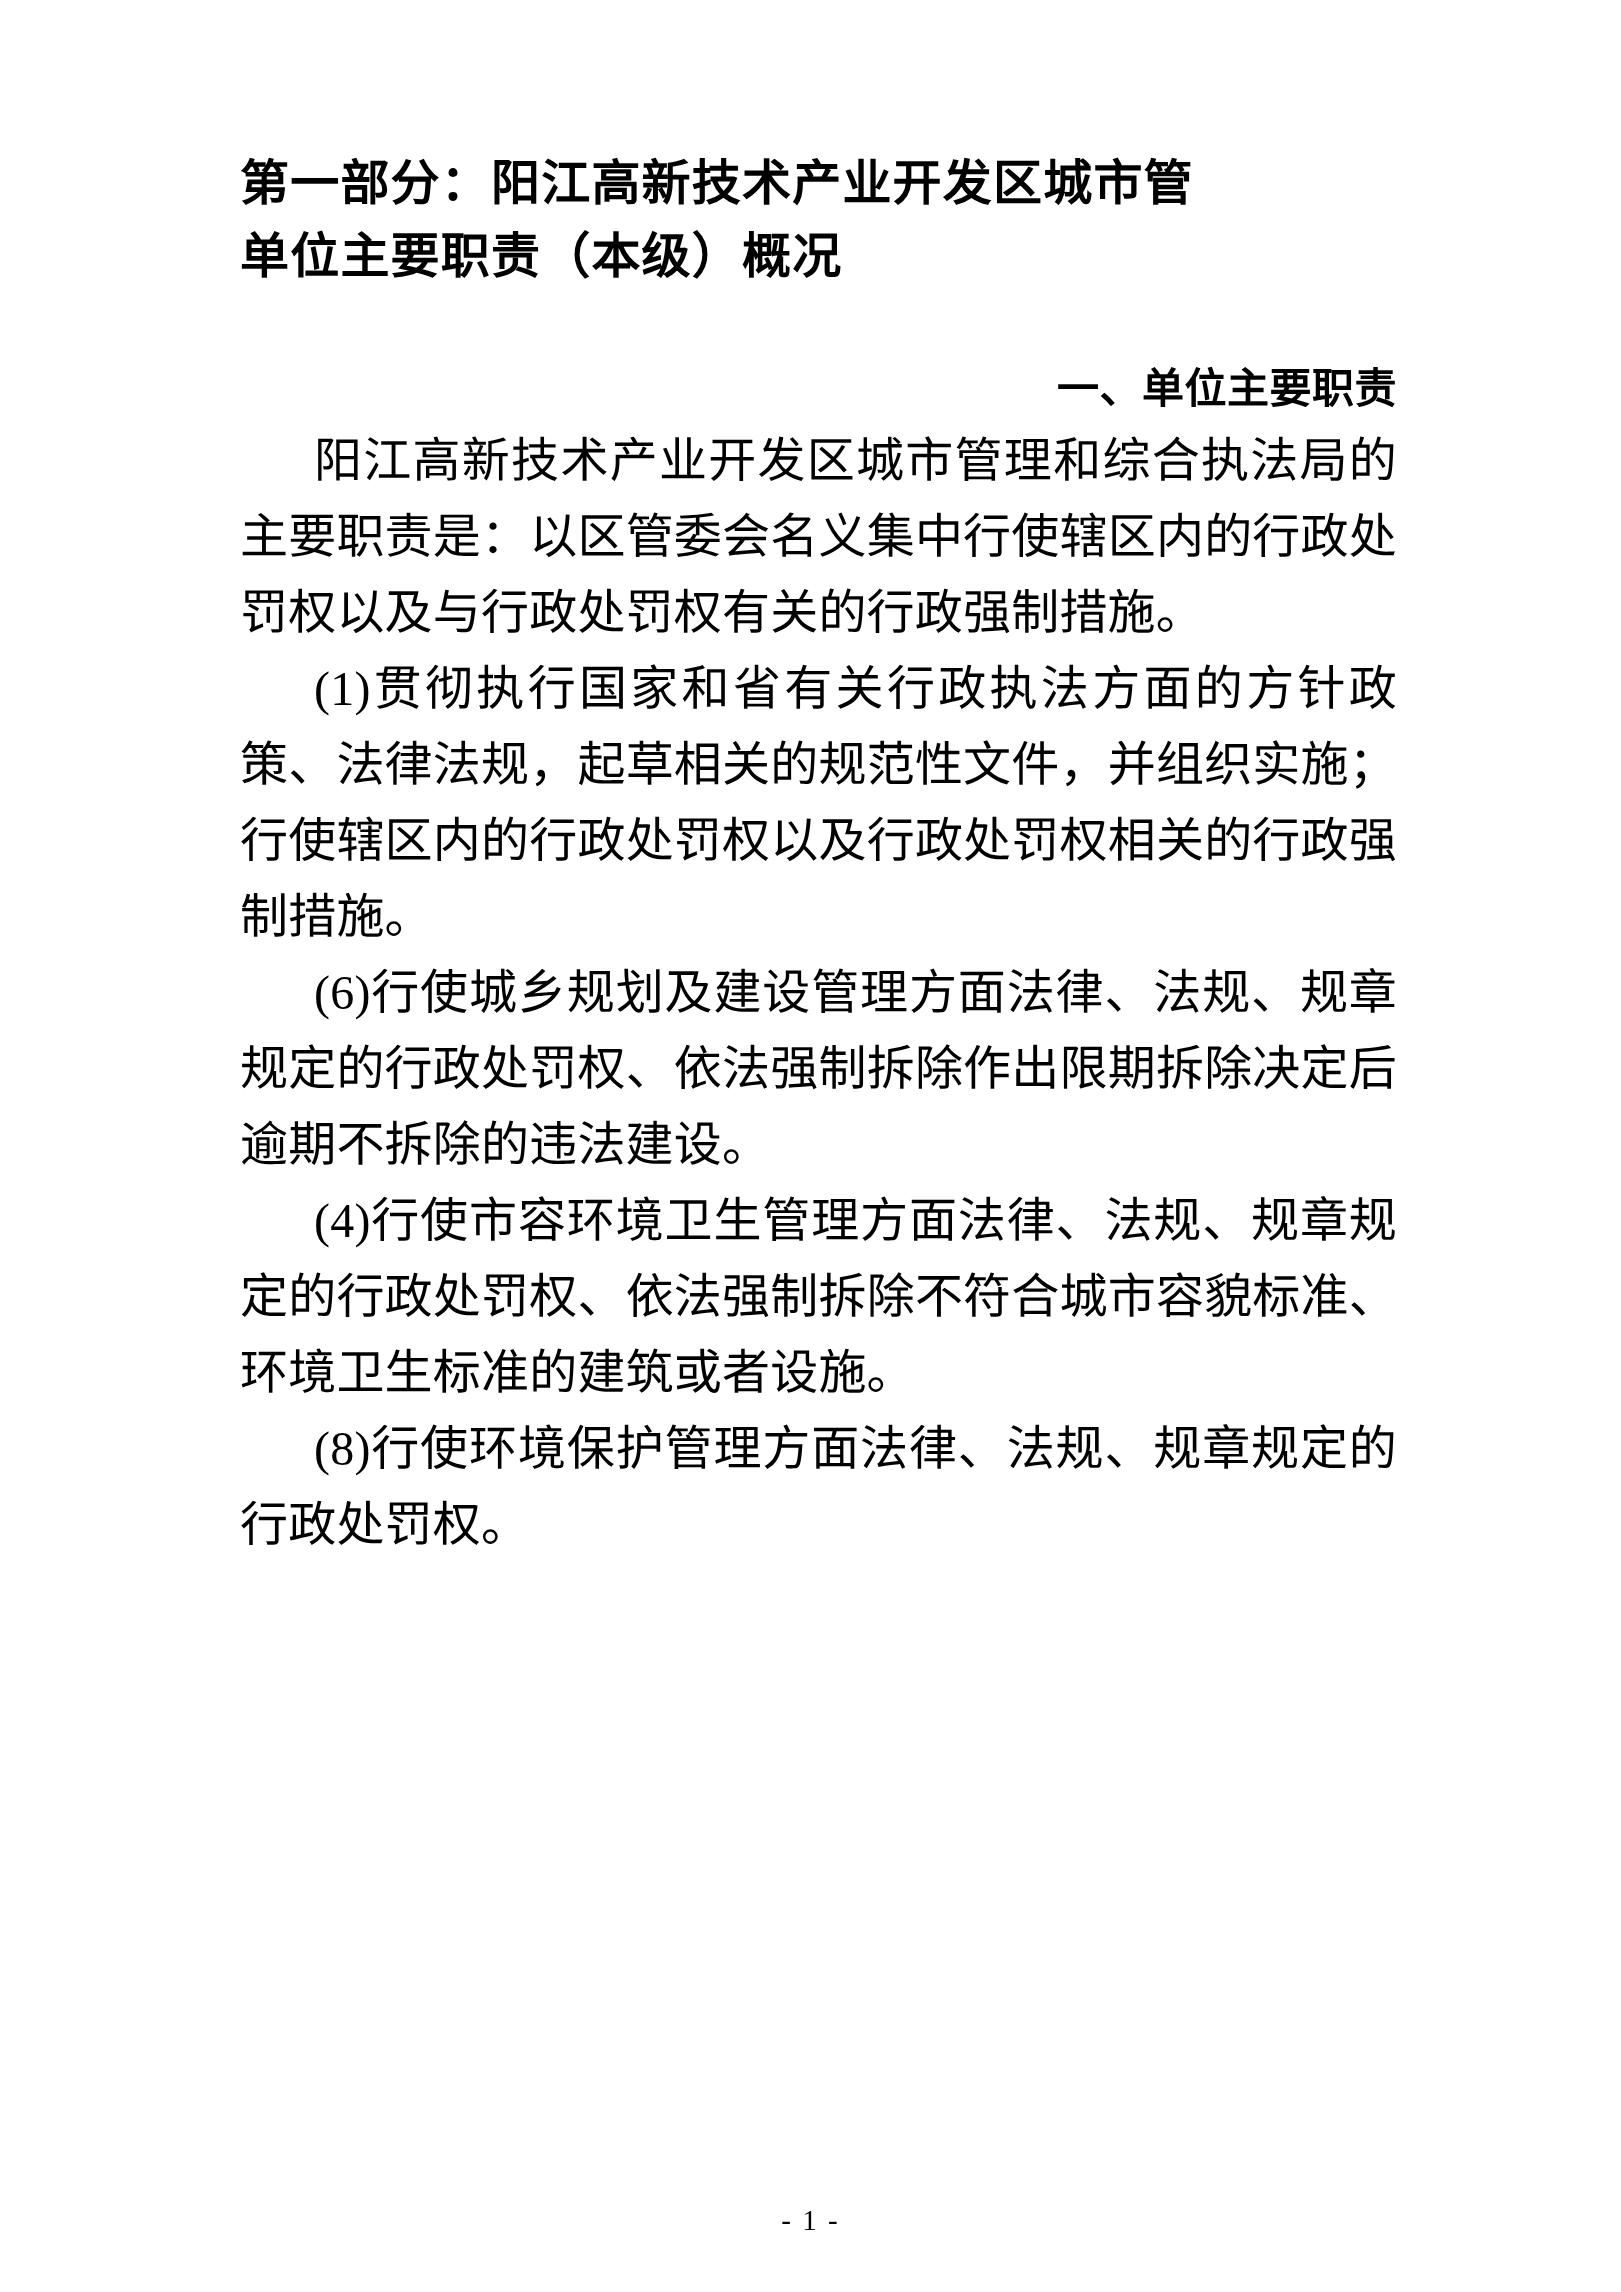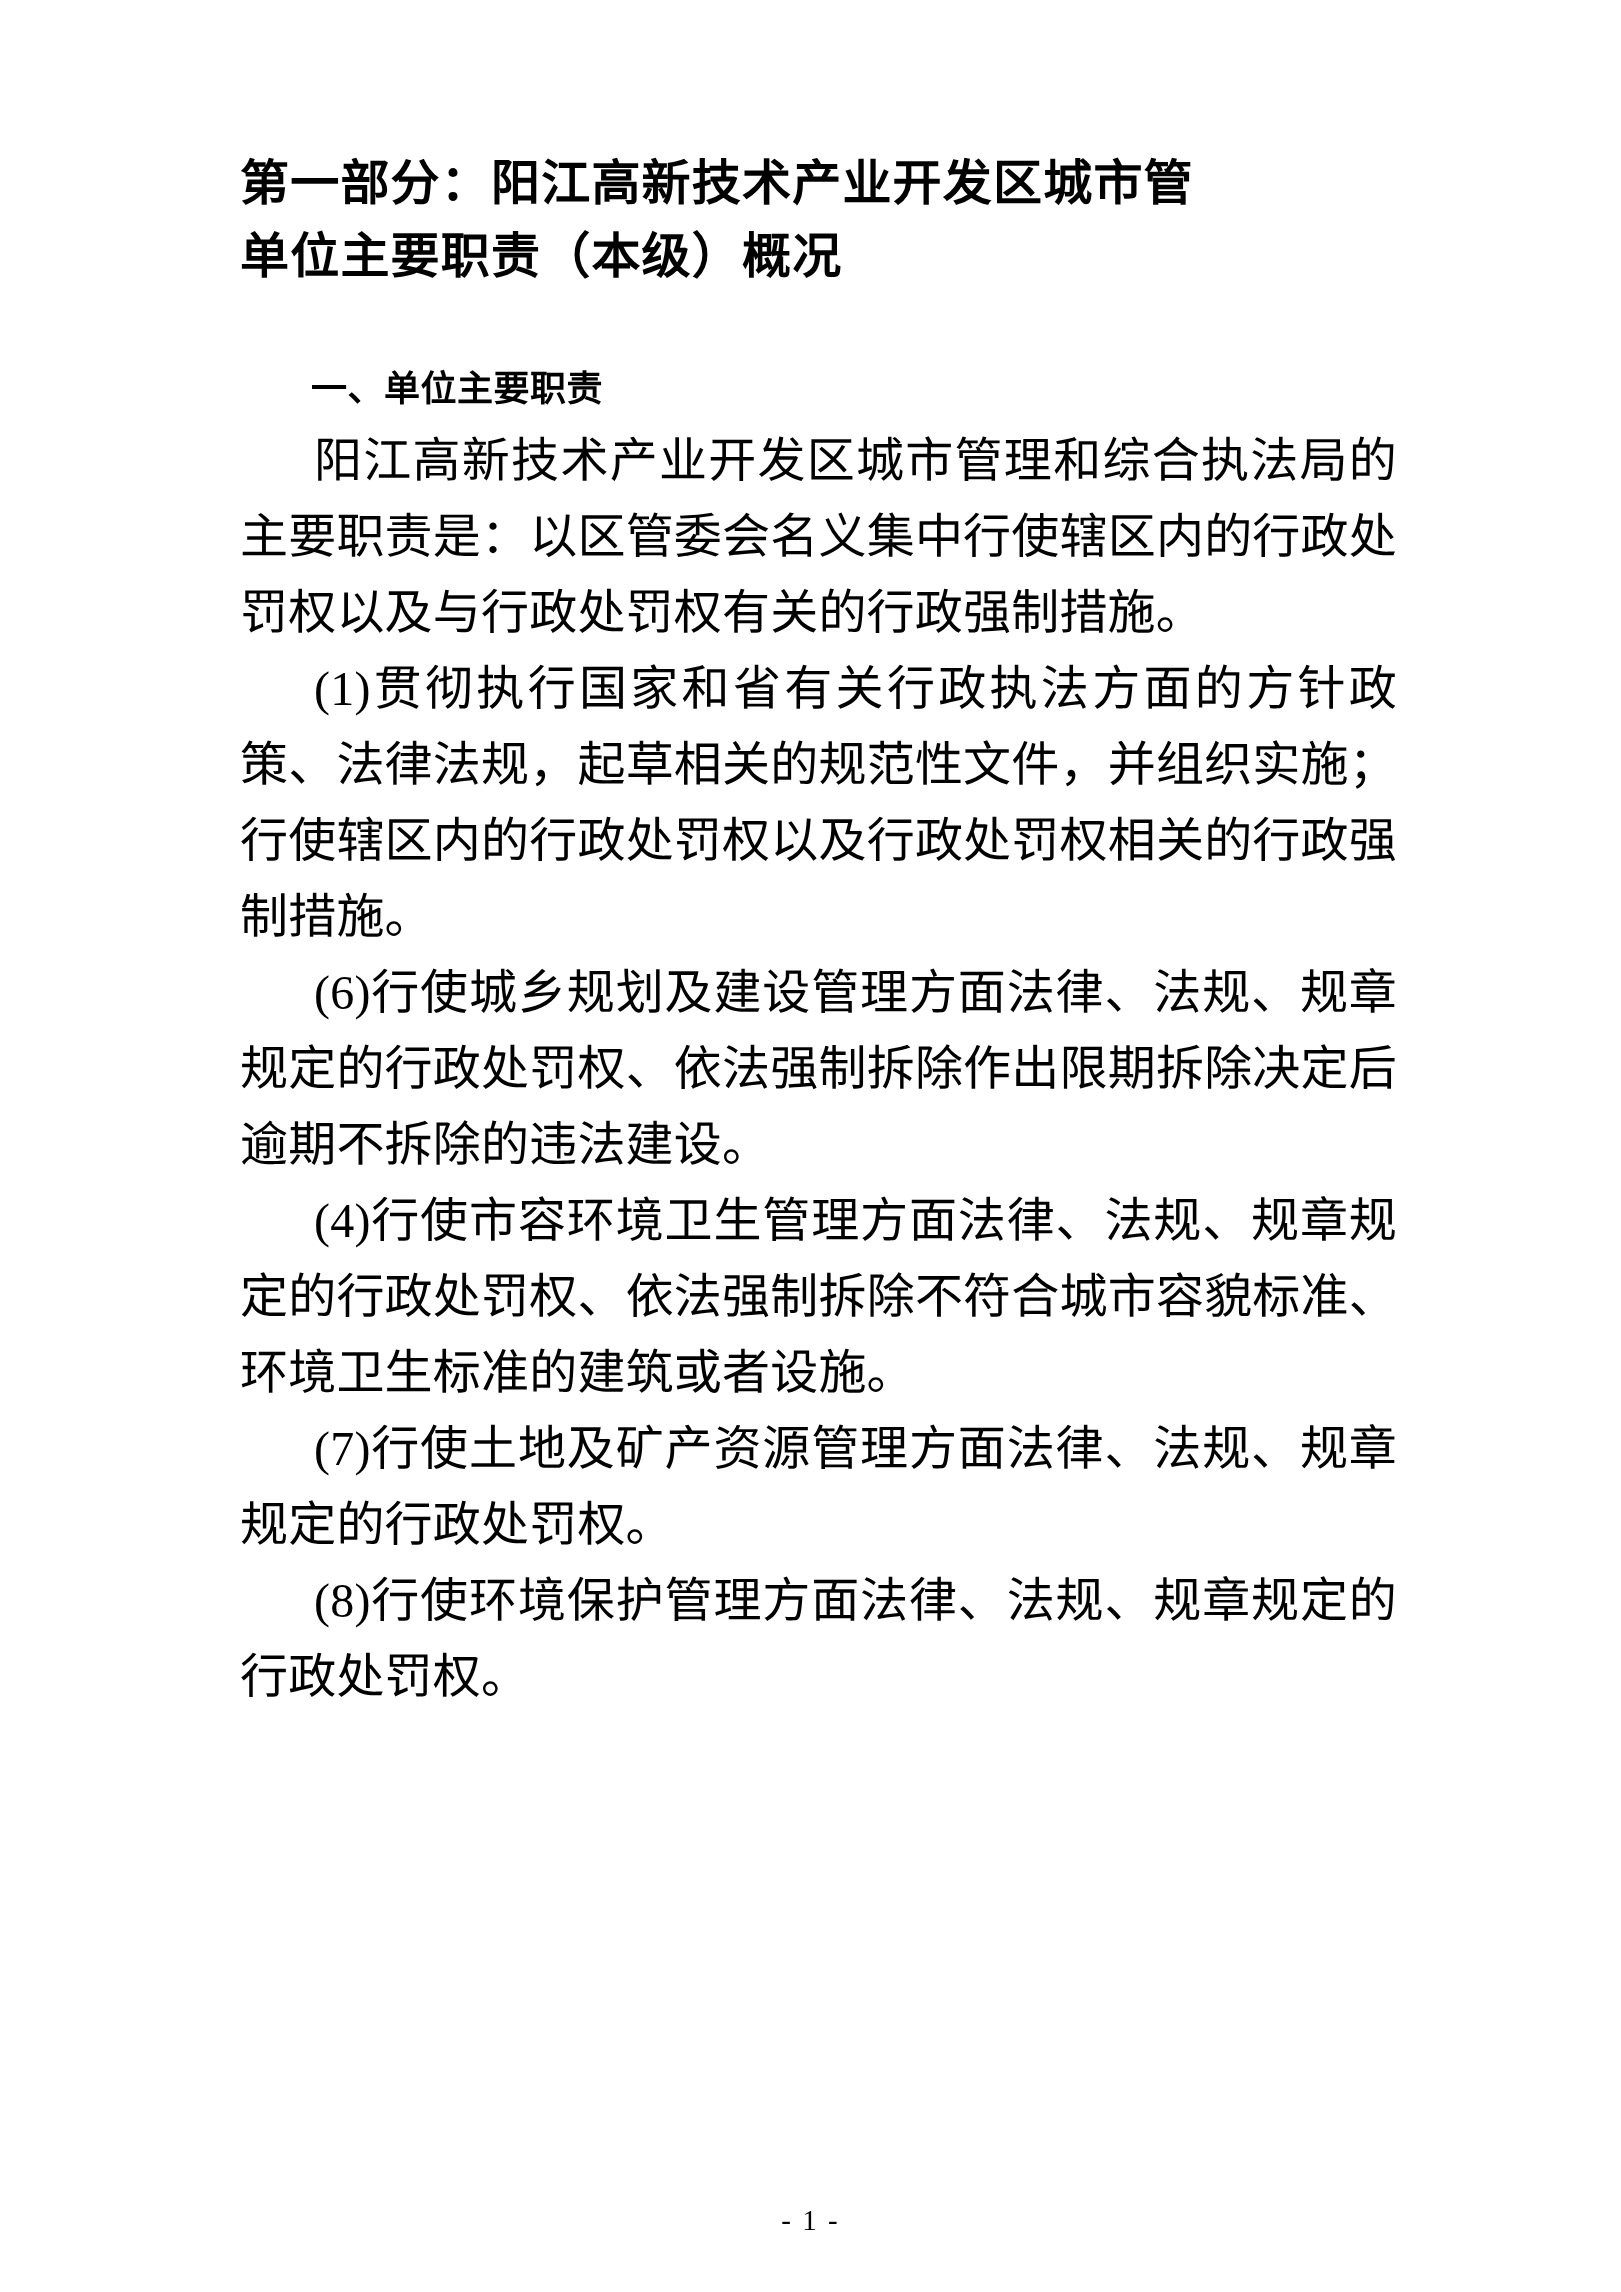"一、单位主要职责" .section-heading { font-size: 36px -> 42px; text-align: none -> right }
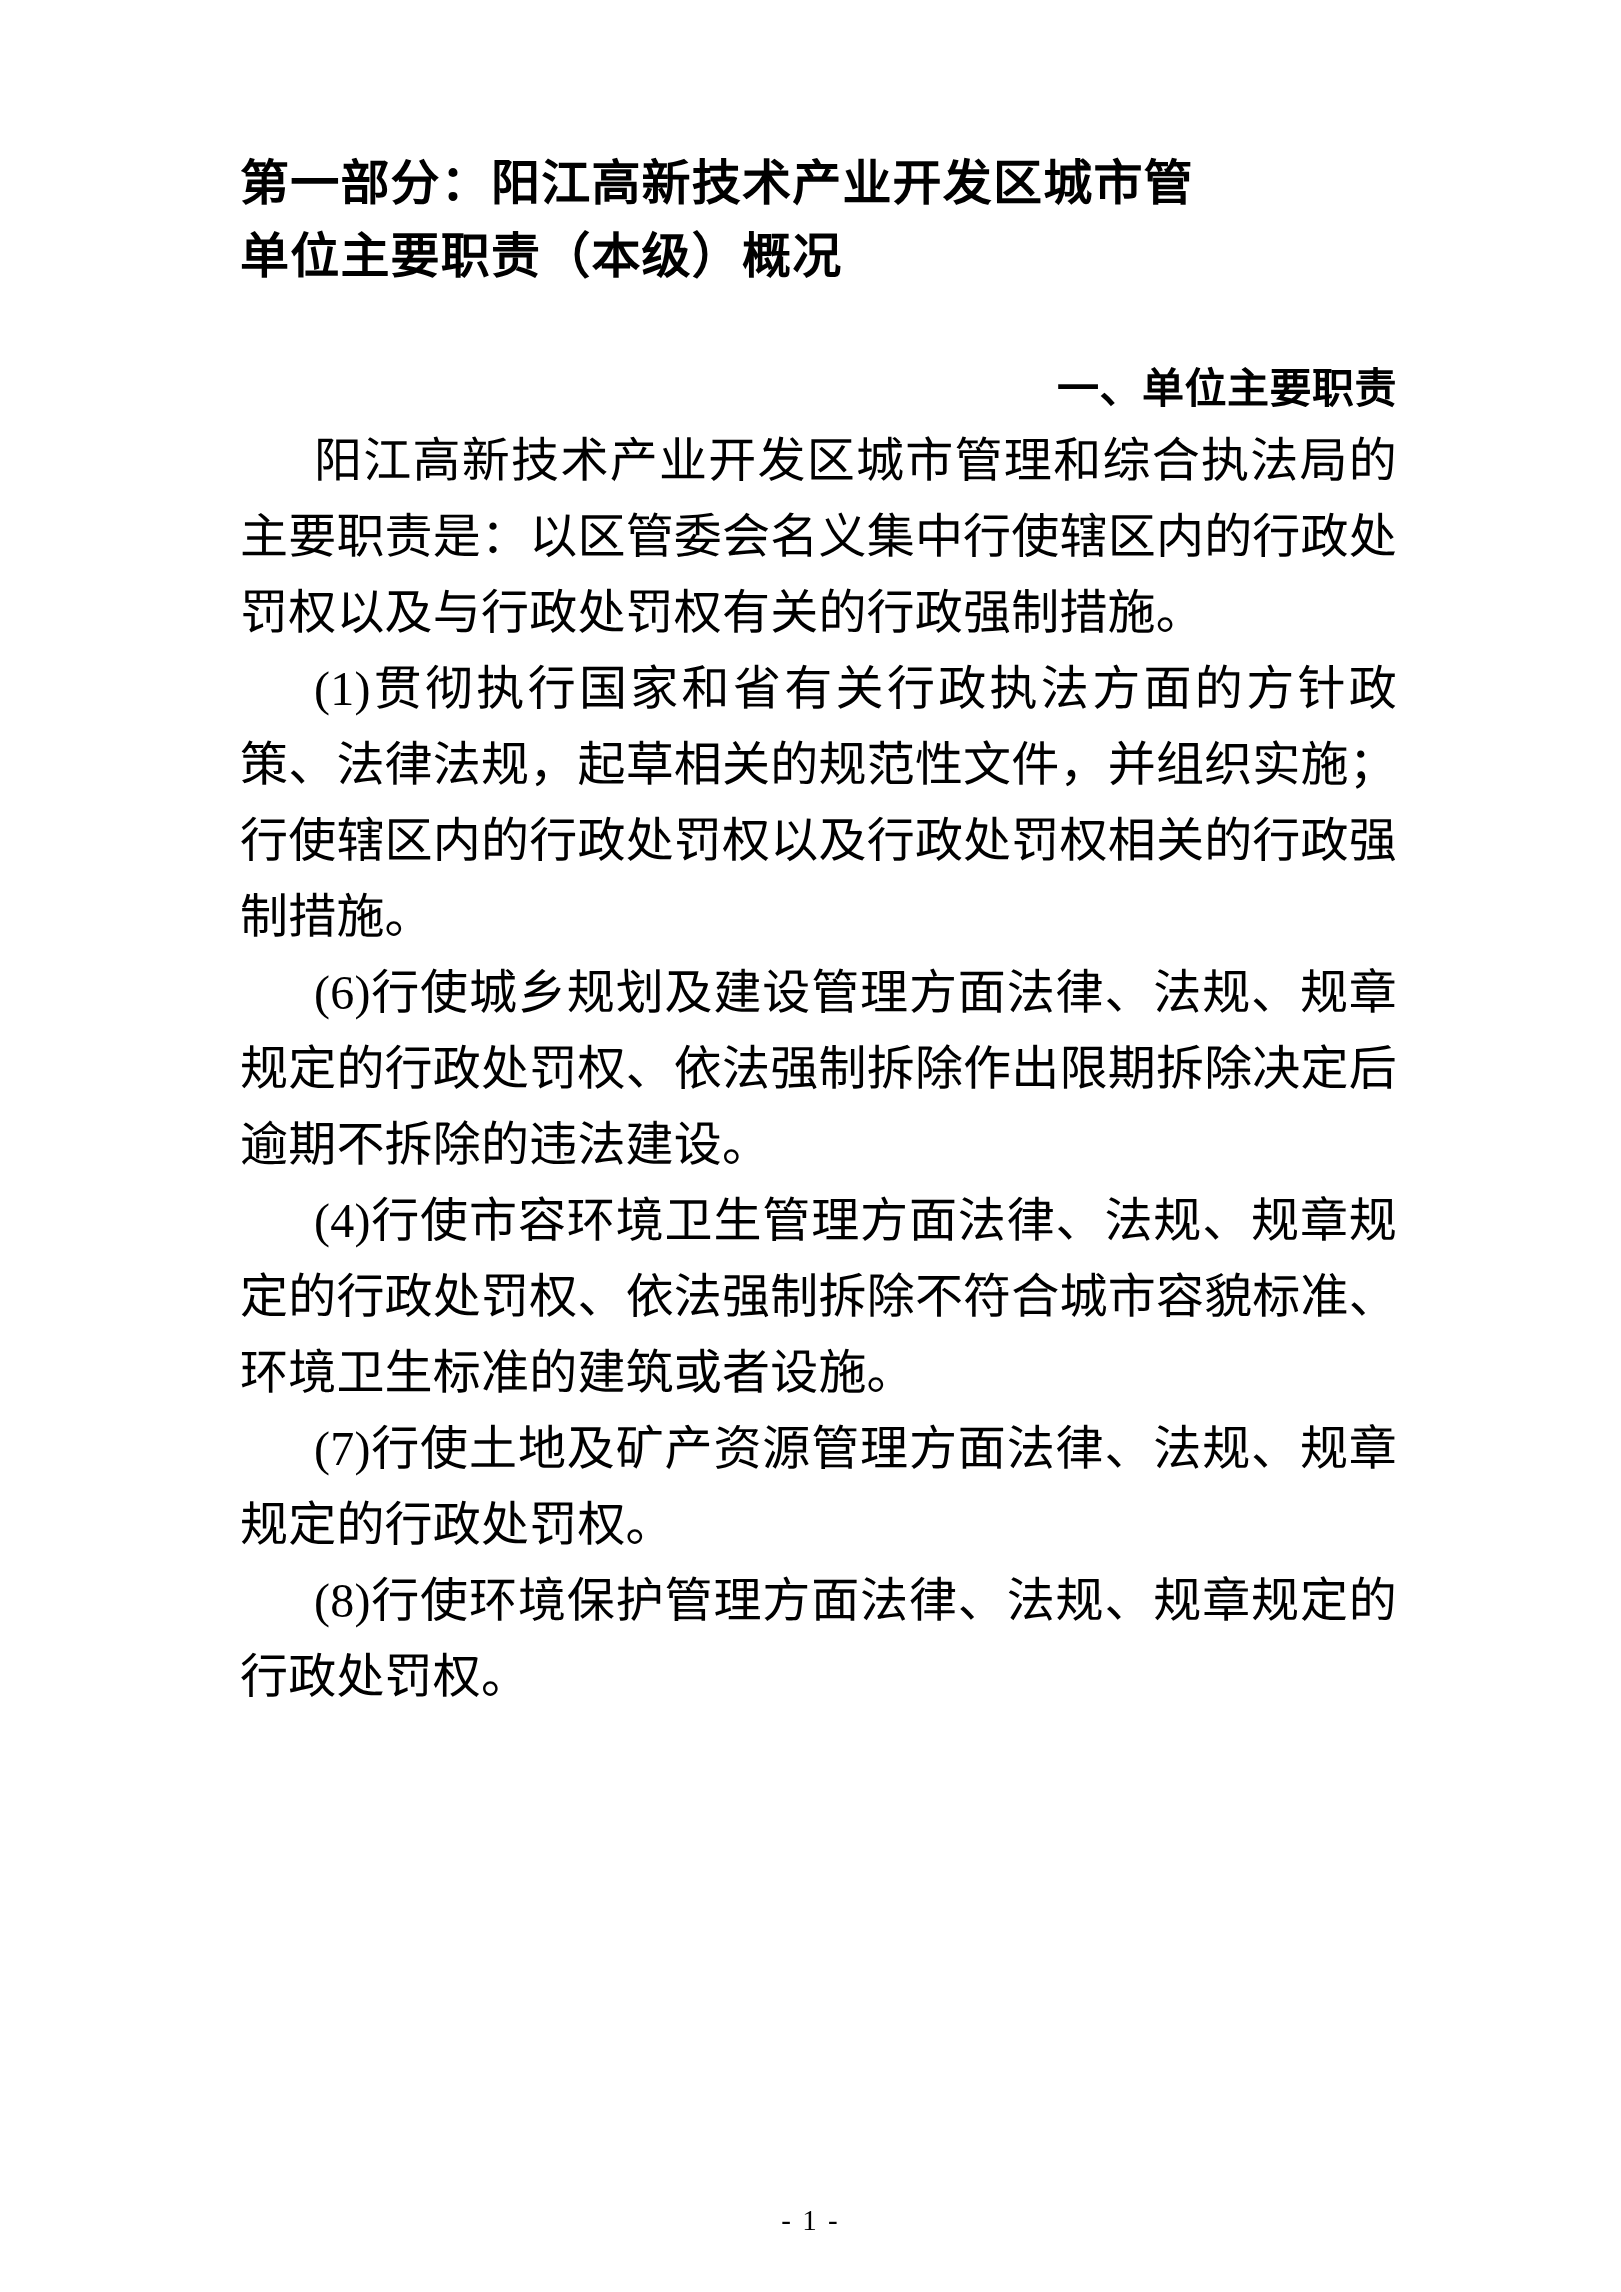"(7)行使土地及矿产资源管理方面法律、法规、规章规定的行政处罚权。" p.para { html: <p>(7)行使土地及矿产资源管理方面法律、法规、规章规定的行政处罚权。</p> -> none }
